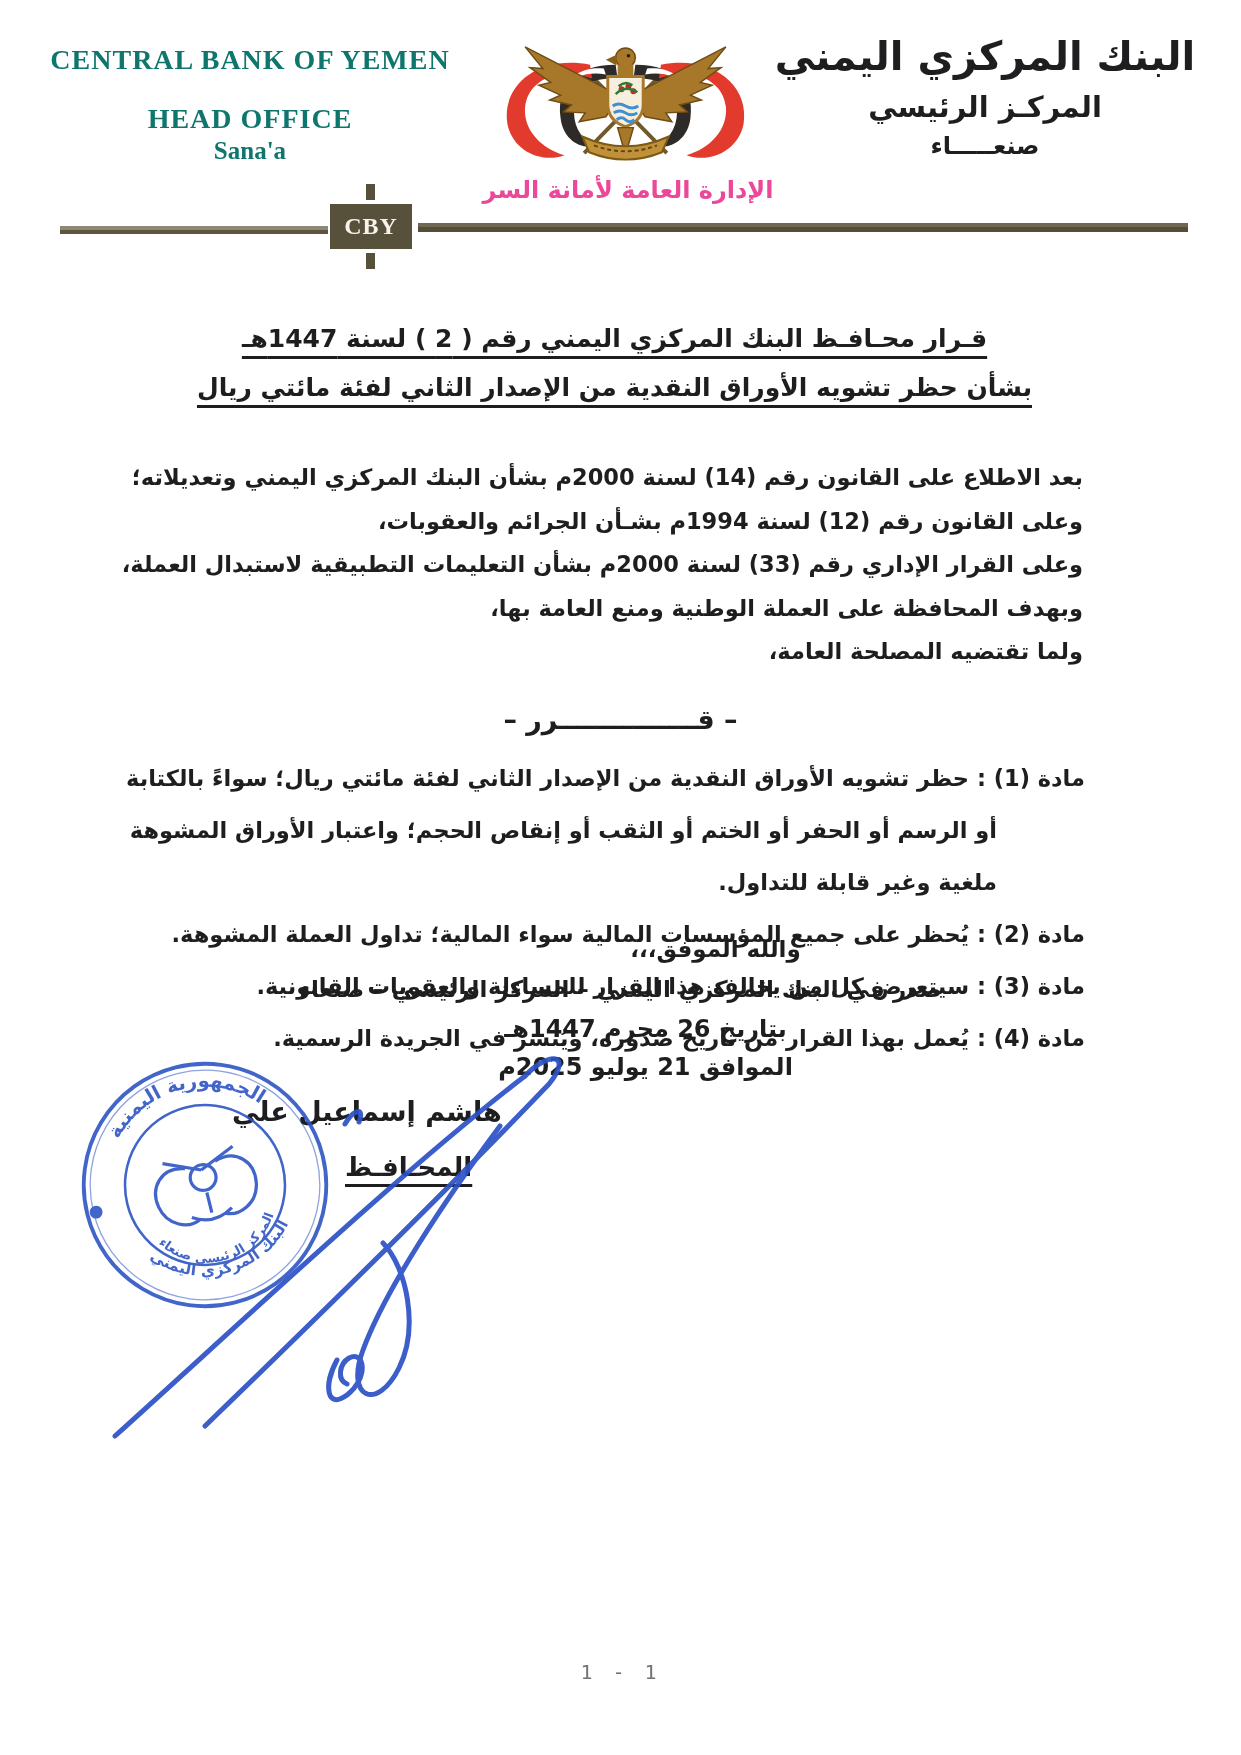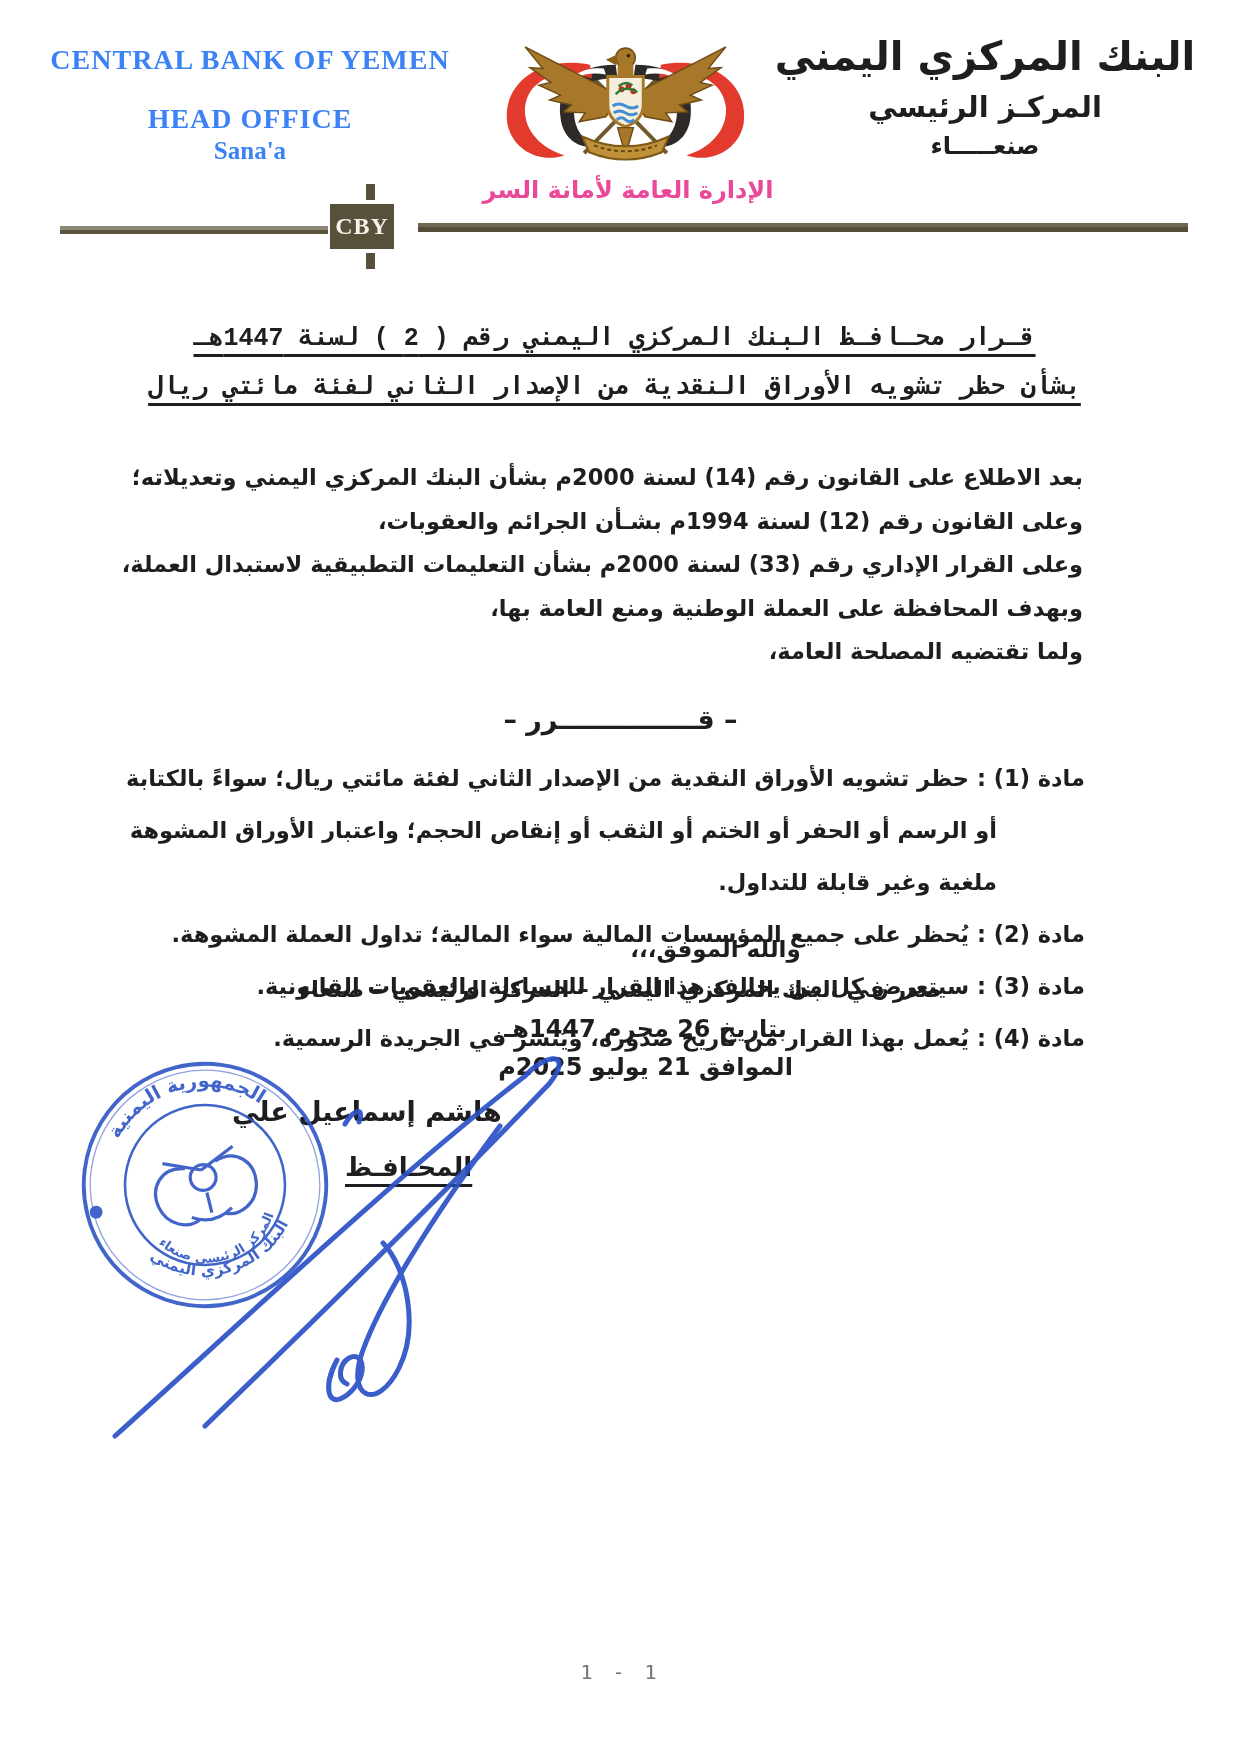"CENTRAL BANK OF YEMEN" .en { color: #3b82f6 -> #0f766e }
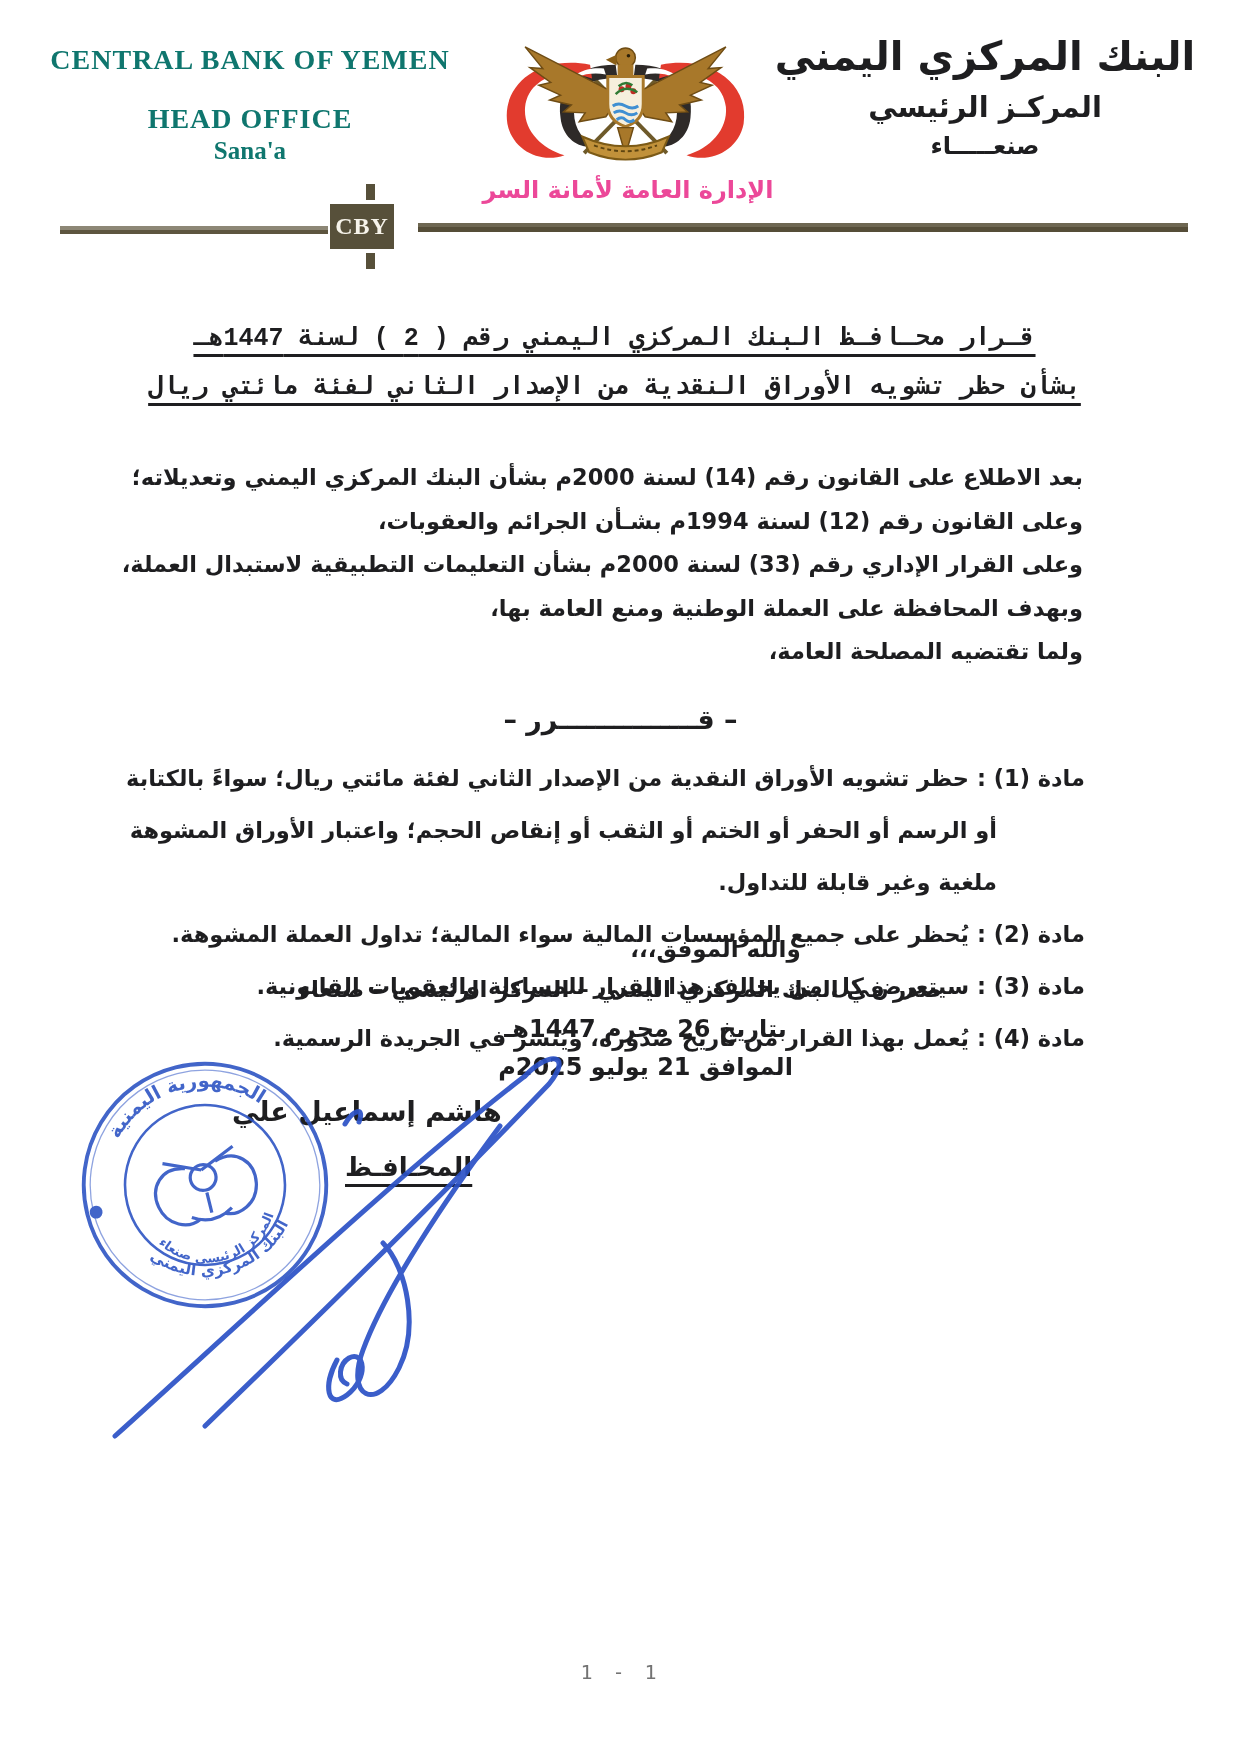"CBY" .cby-box { width: 64px -> 82px }
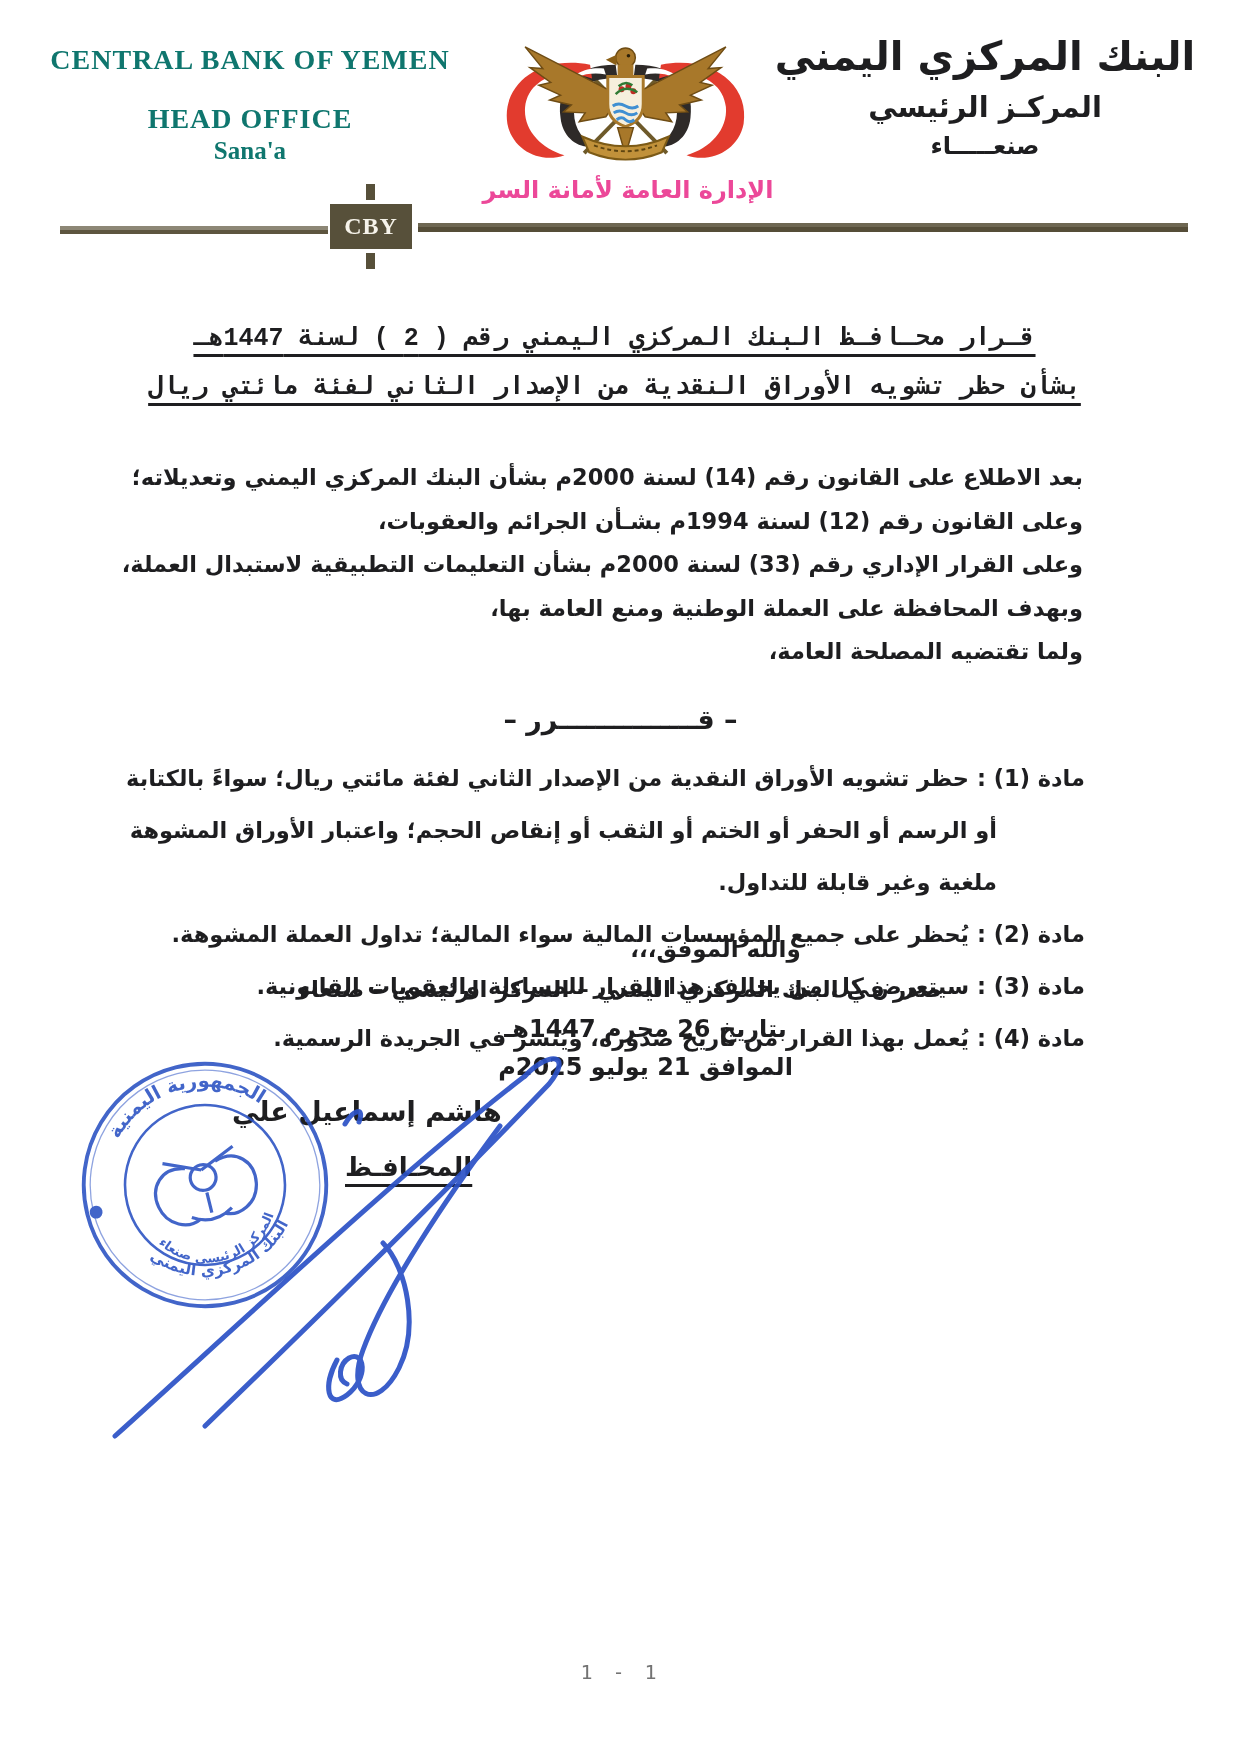"قـرار محـافـظ البنك المركزي اليمني" .doc-title { font-family: Liberation Mono, monospace -> none }
